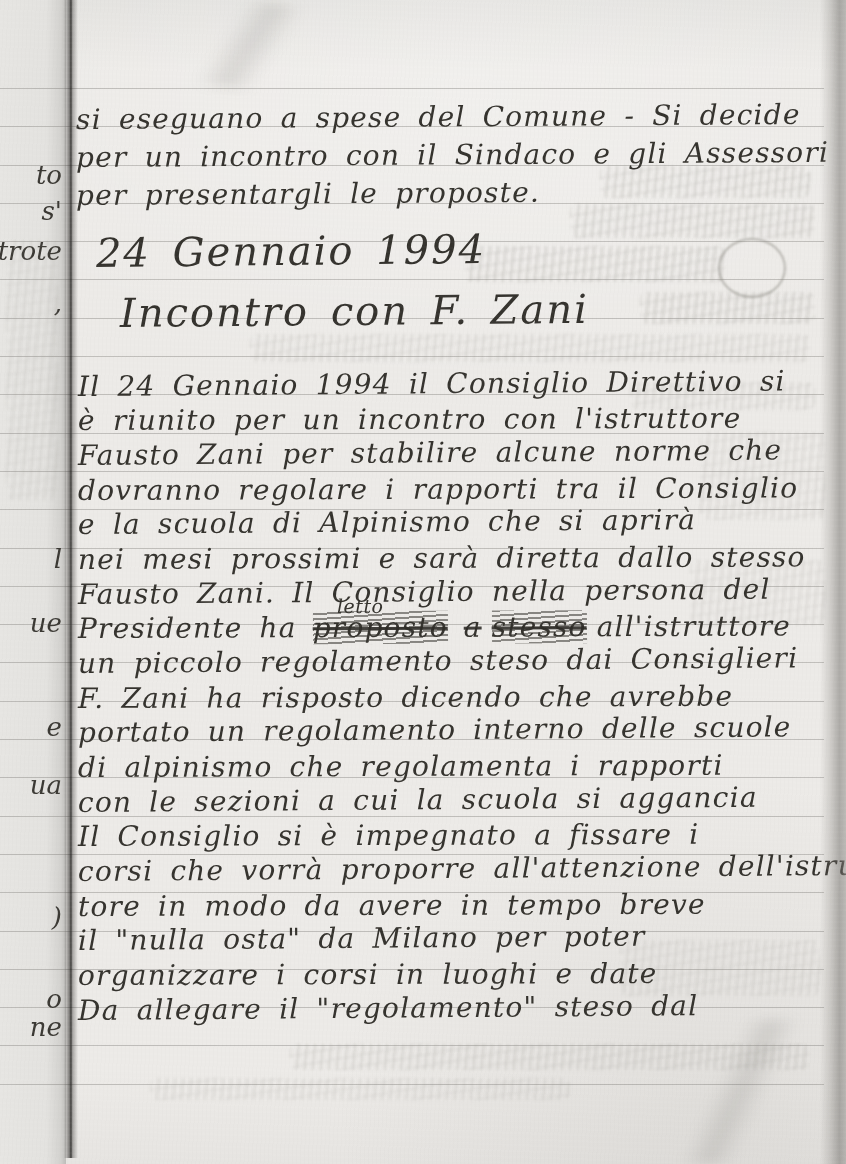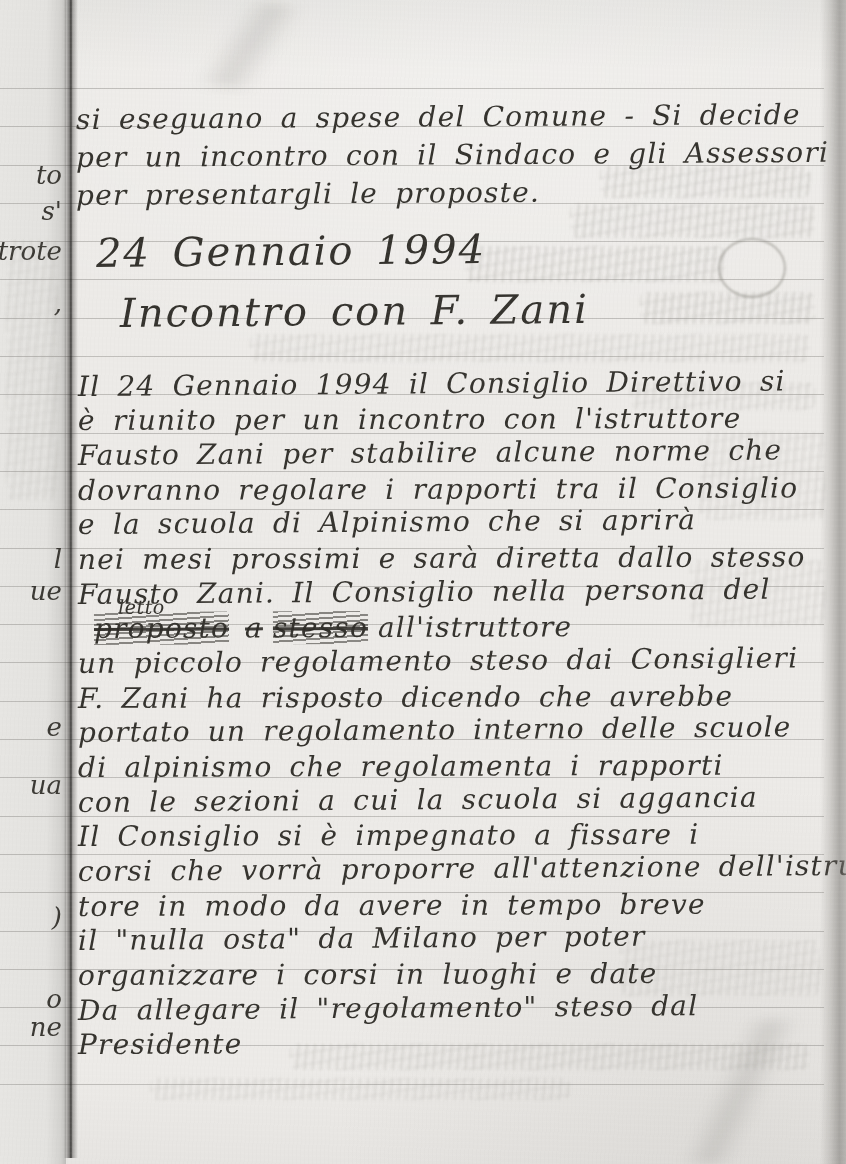"ue" span.fragment { top: 576px -> 608px }
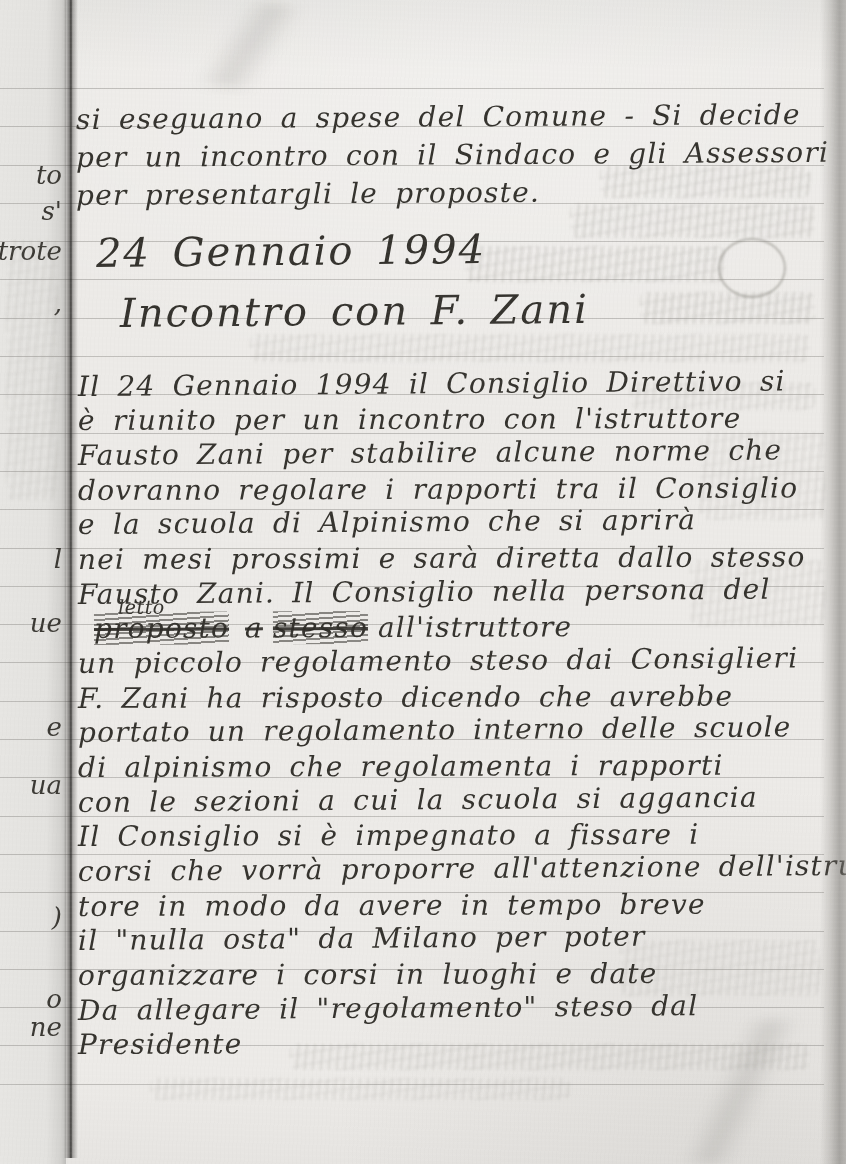"Presidente ha" span { html: none -> <span>Presidente ha</span> }
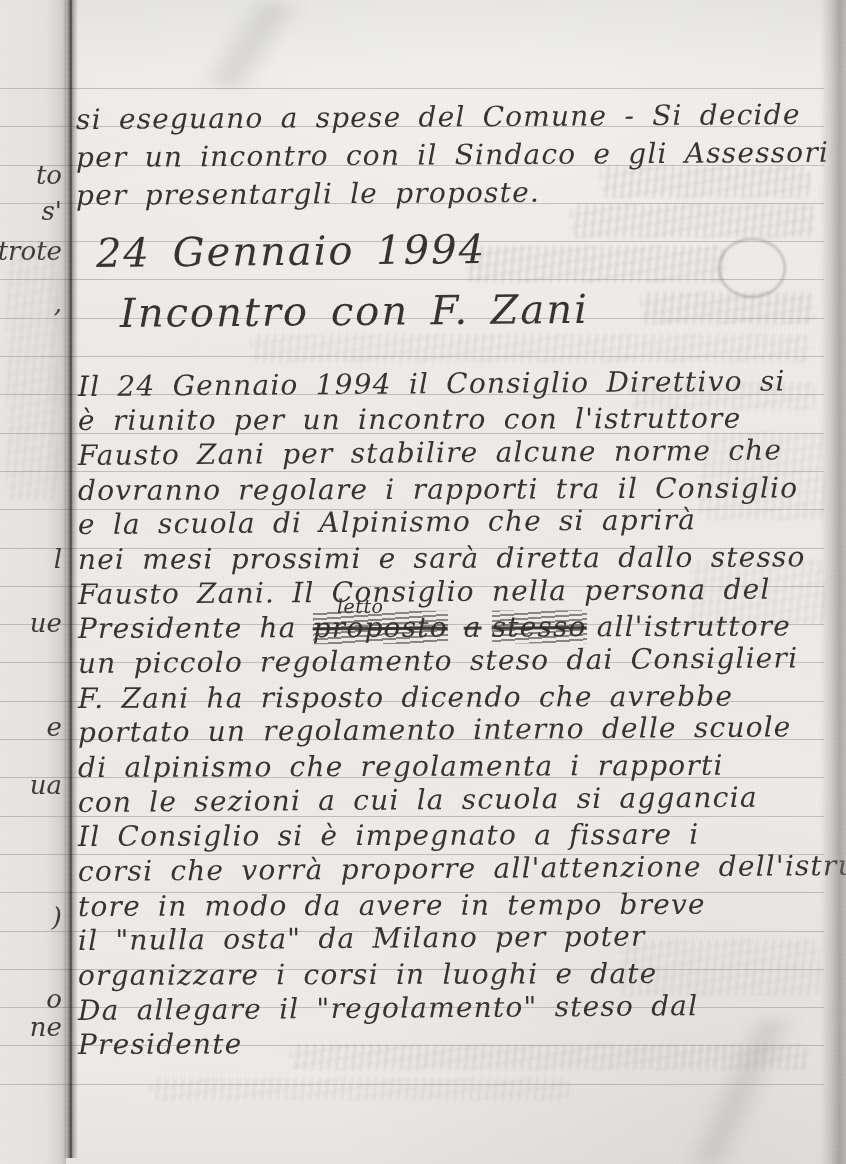"Presidente" div.handline { html: <div>Presidente</div> -> none }
